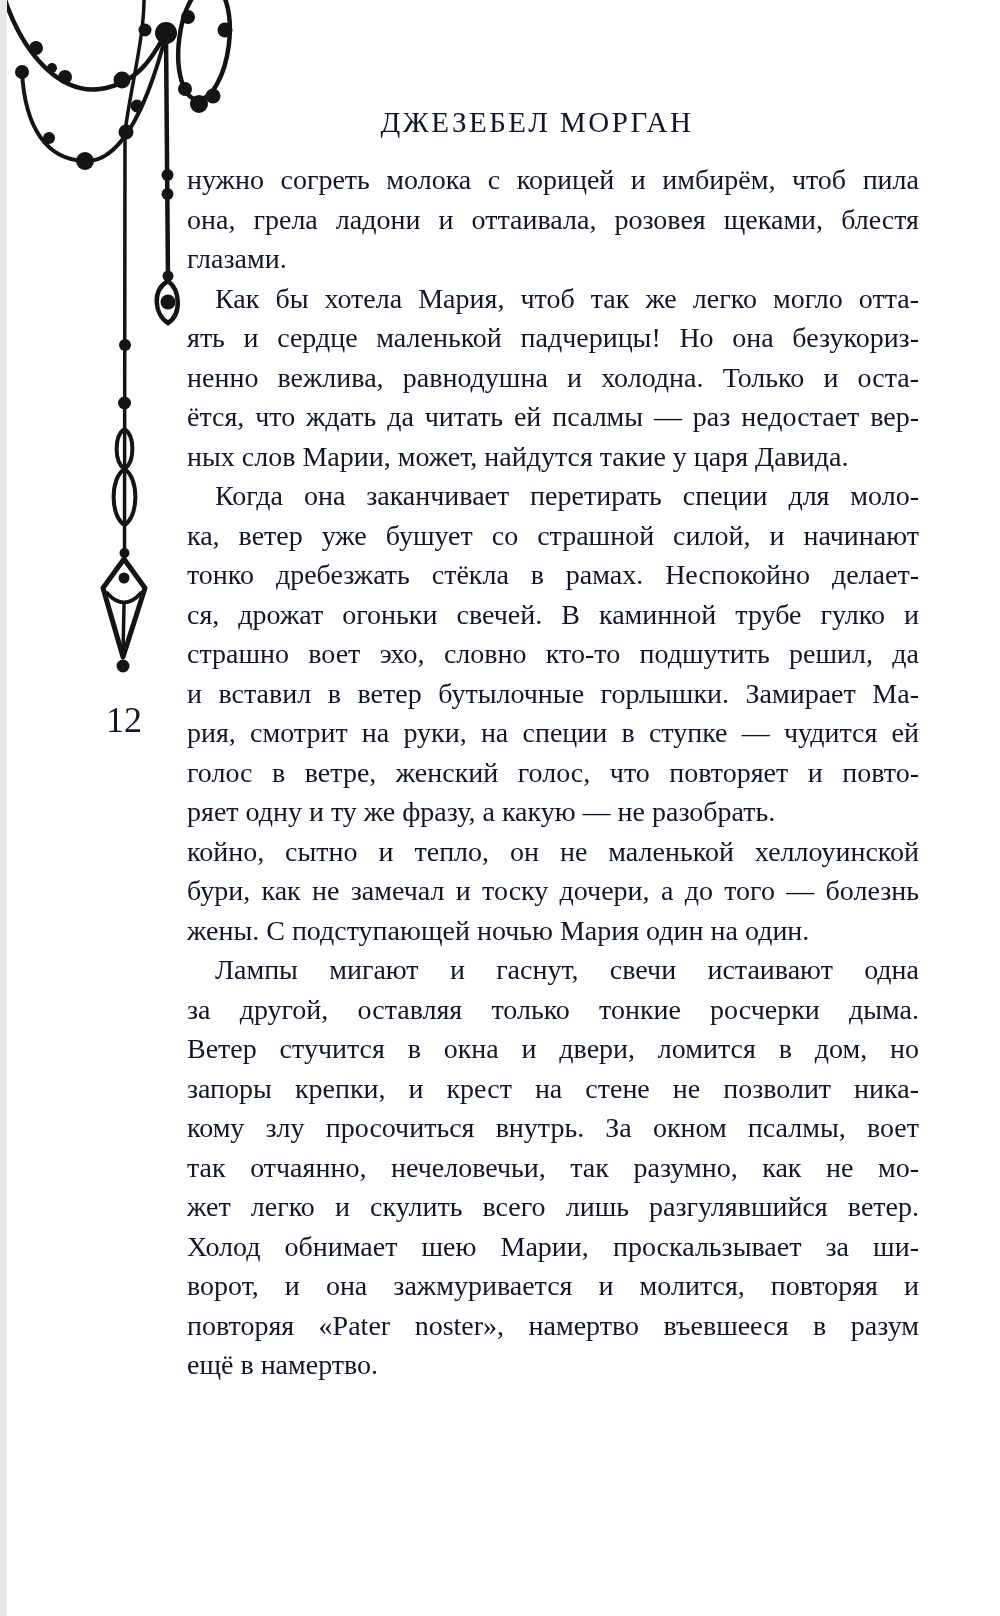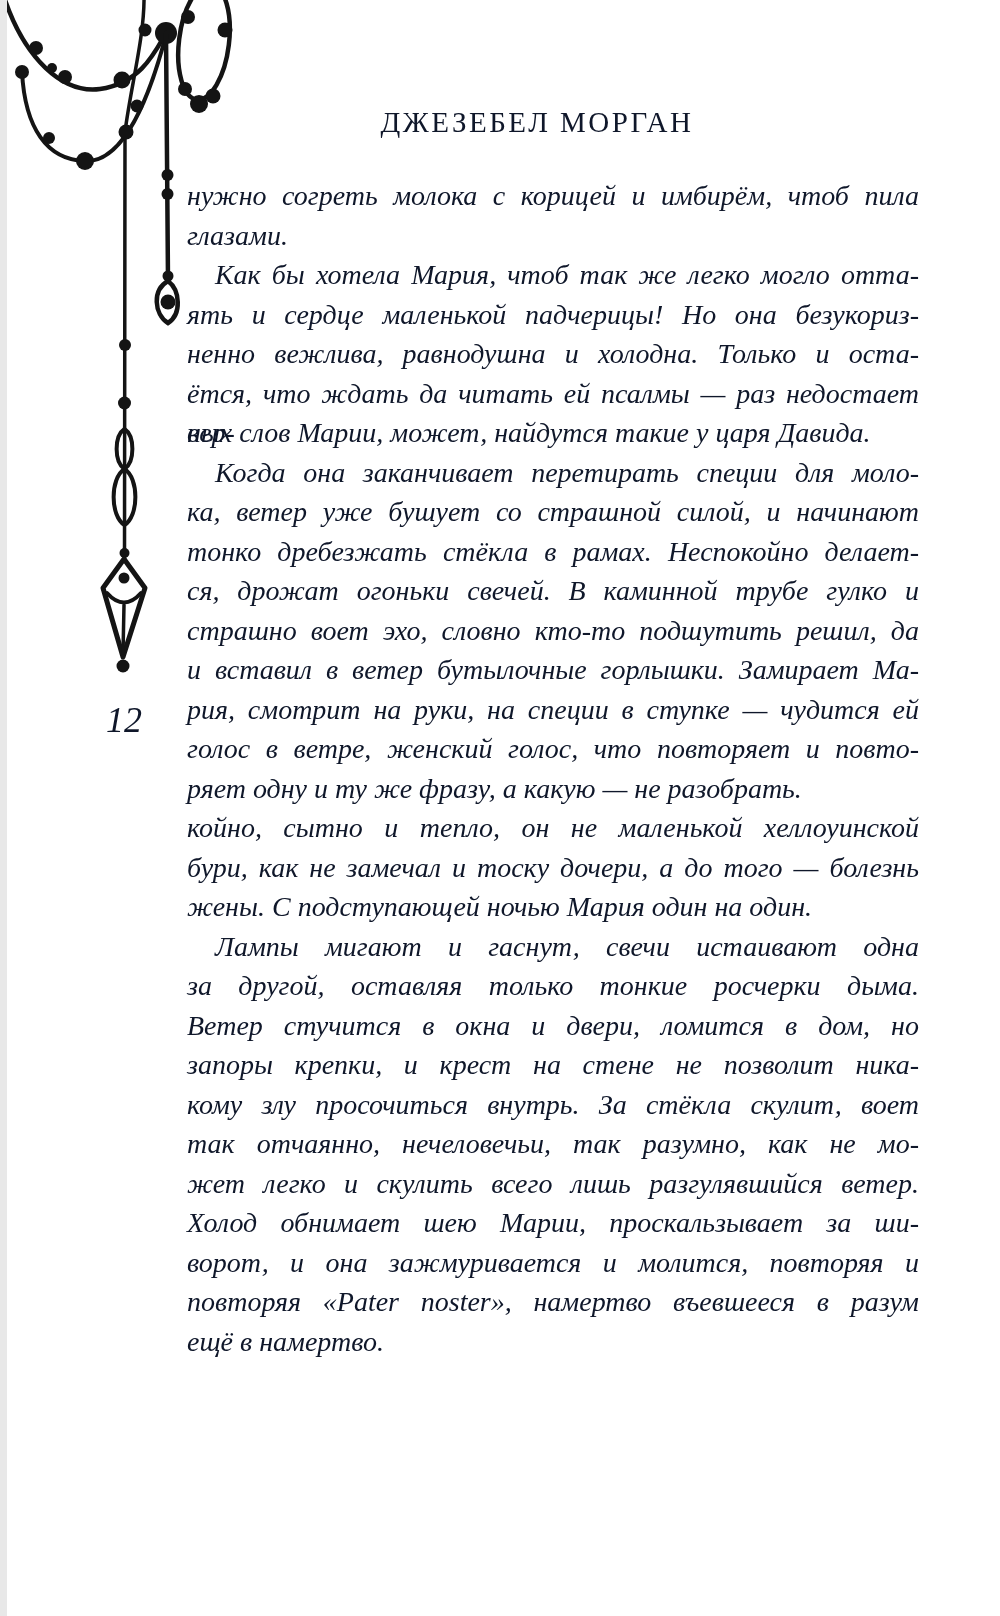"нужно согреть молока с корицей" .text-block { font-style: italic -> none; top: 176px -> 160px }
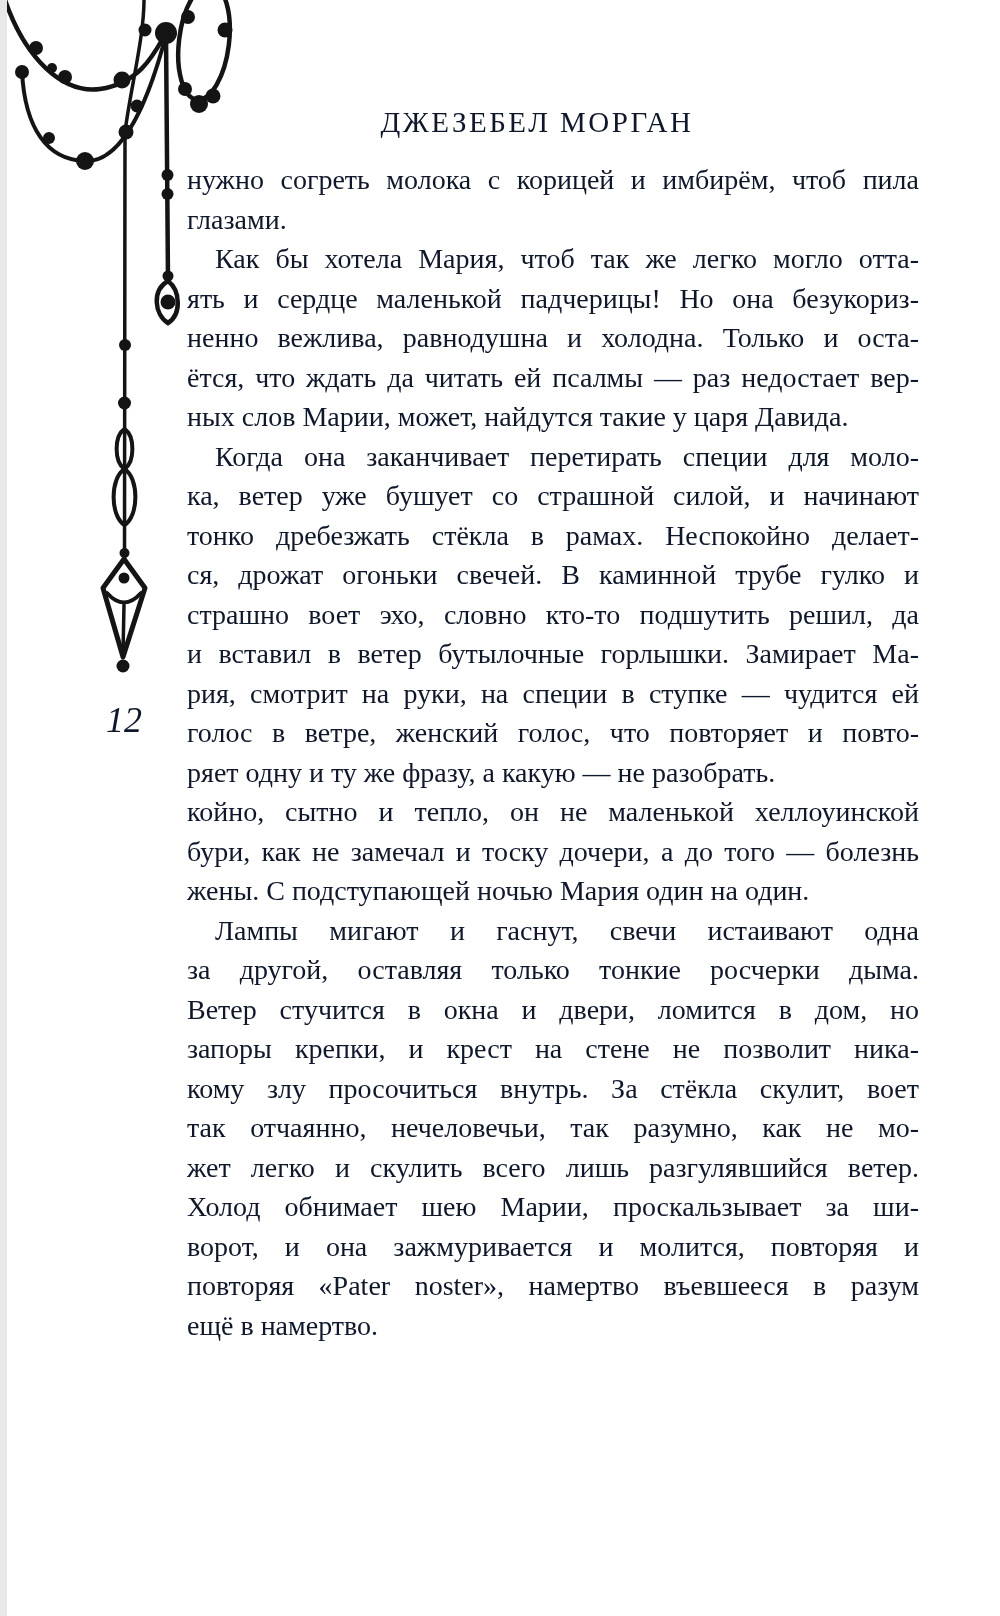"она, грела ладони и оттаивала," div.line { html: none -> <div>она, грела ладони и оттаивала, розовея щеками, блестя</div> }
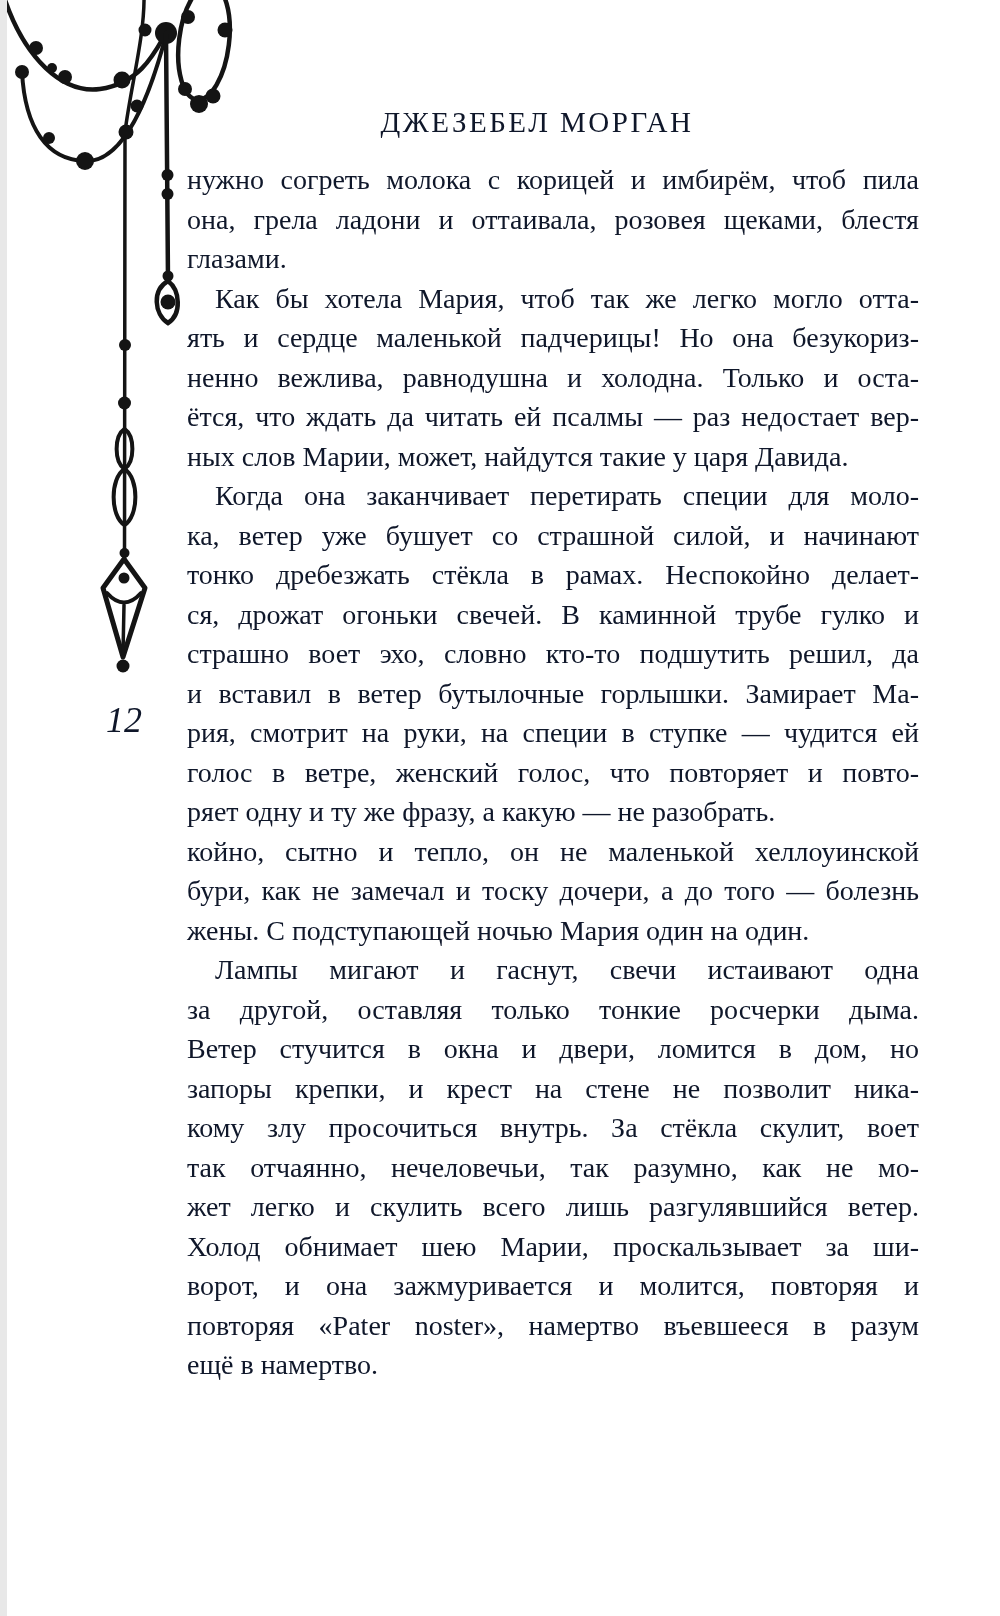"12" .page-number { font-style: italic -> none }
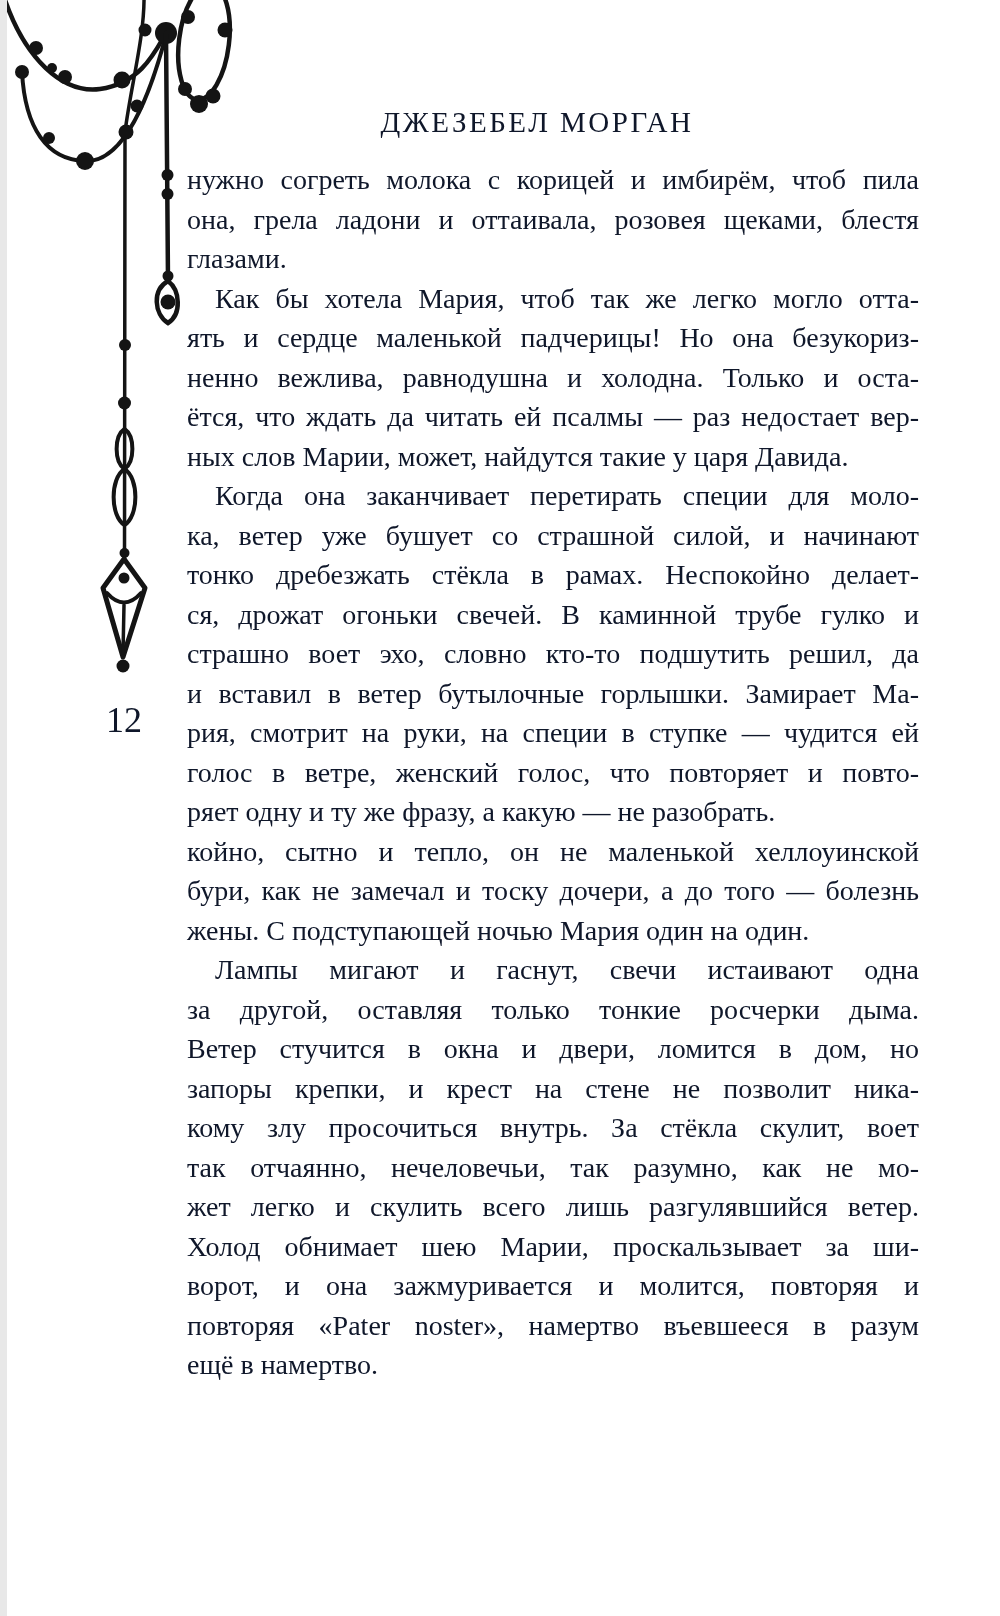"кому злу просочиться внутрь. За" div.line { text: стёкла скулит -> окном псалмы }
